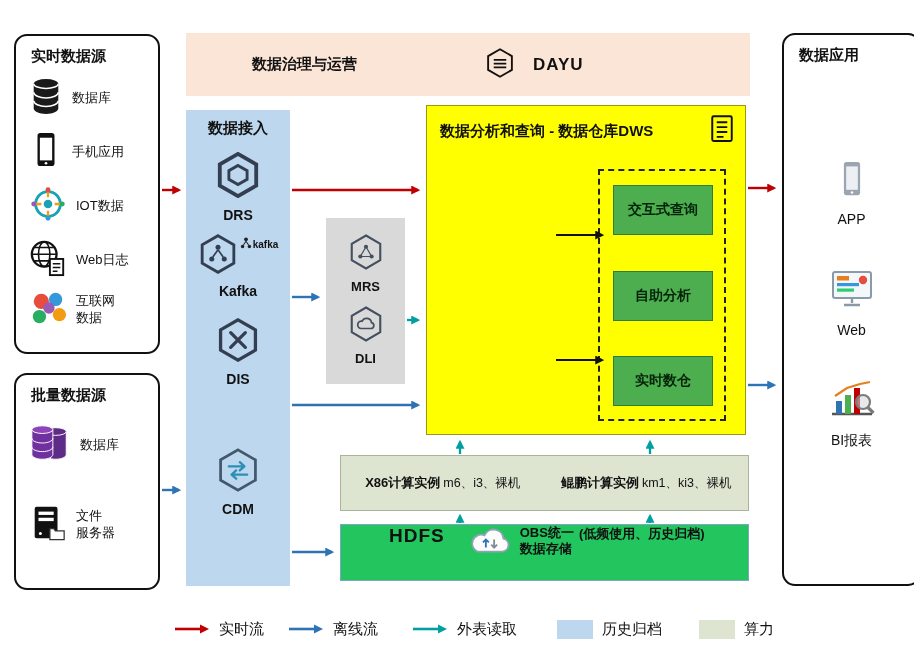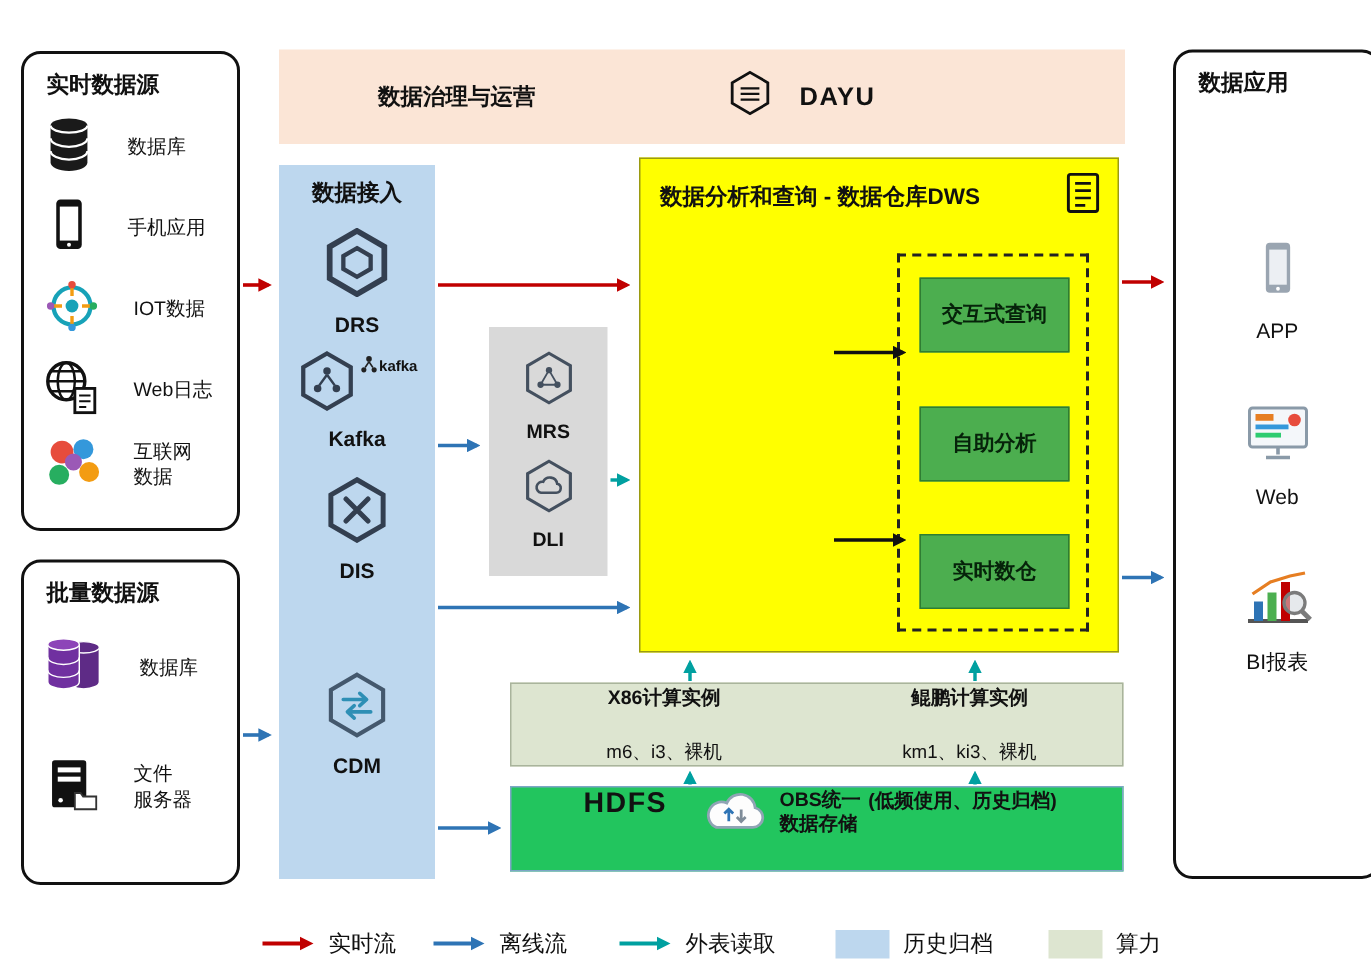"数据库" .src-item { gap: 22px -> 9px }
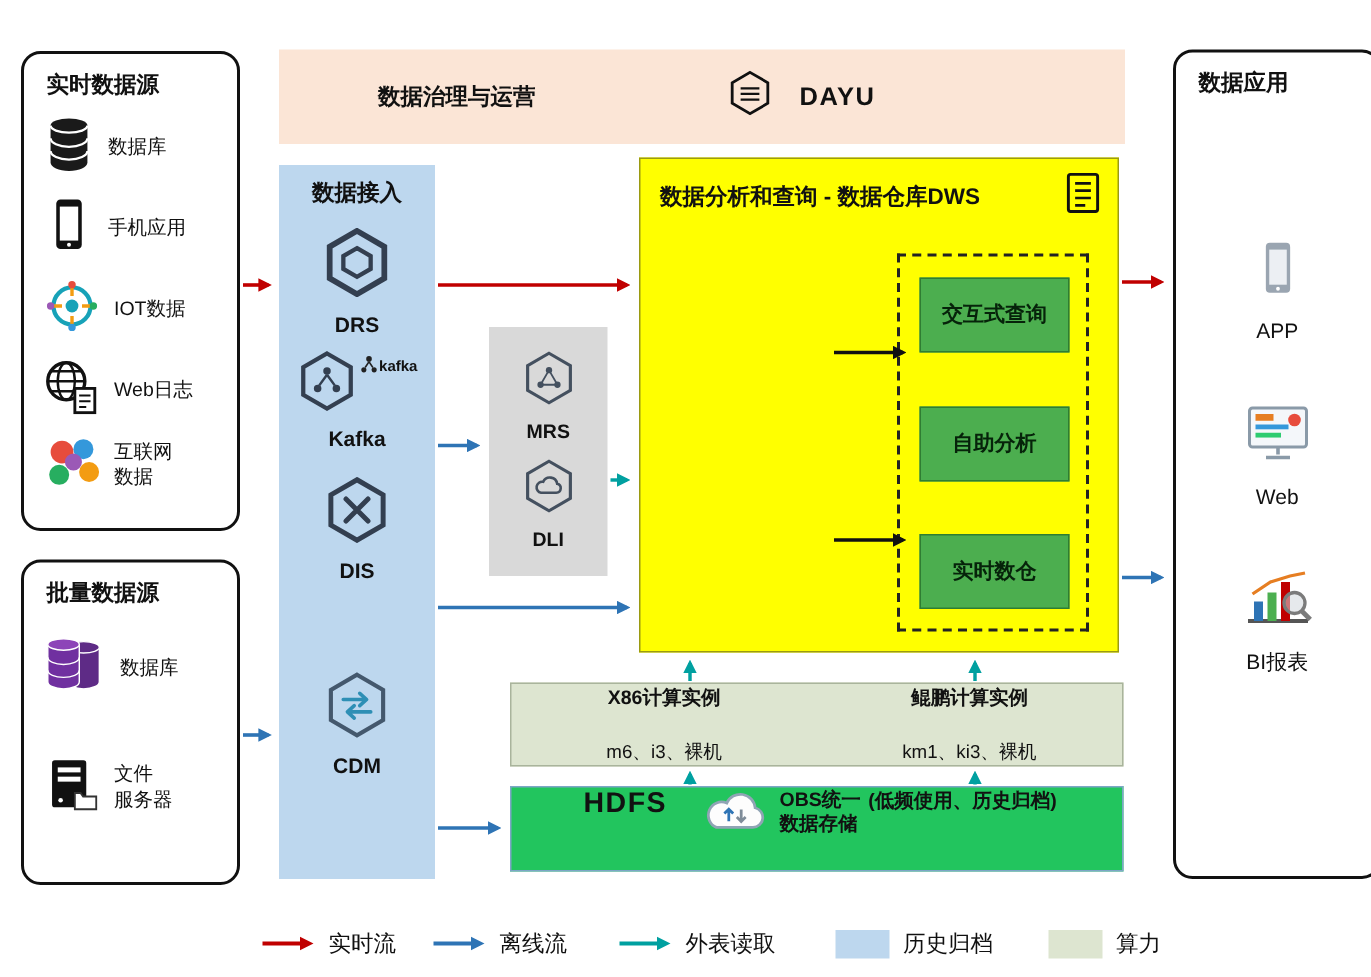"X86计算实例" .compute-col { flex-direction: column -> row; justify-content: space-between -> center }
